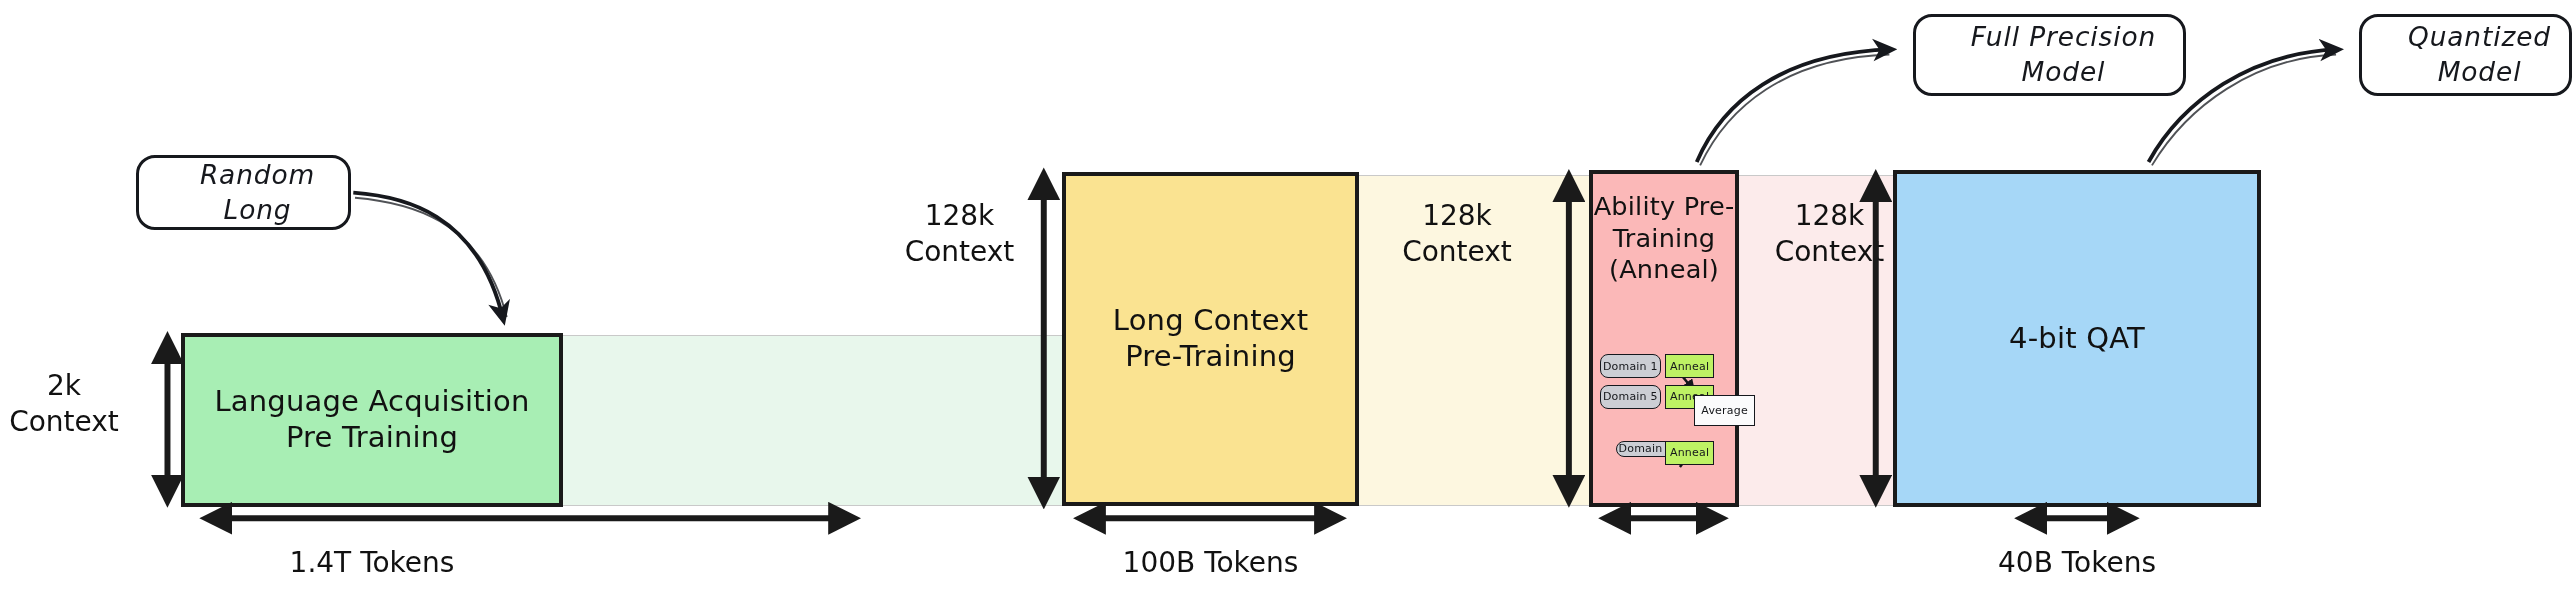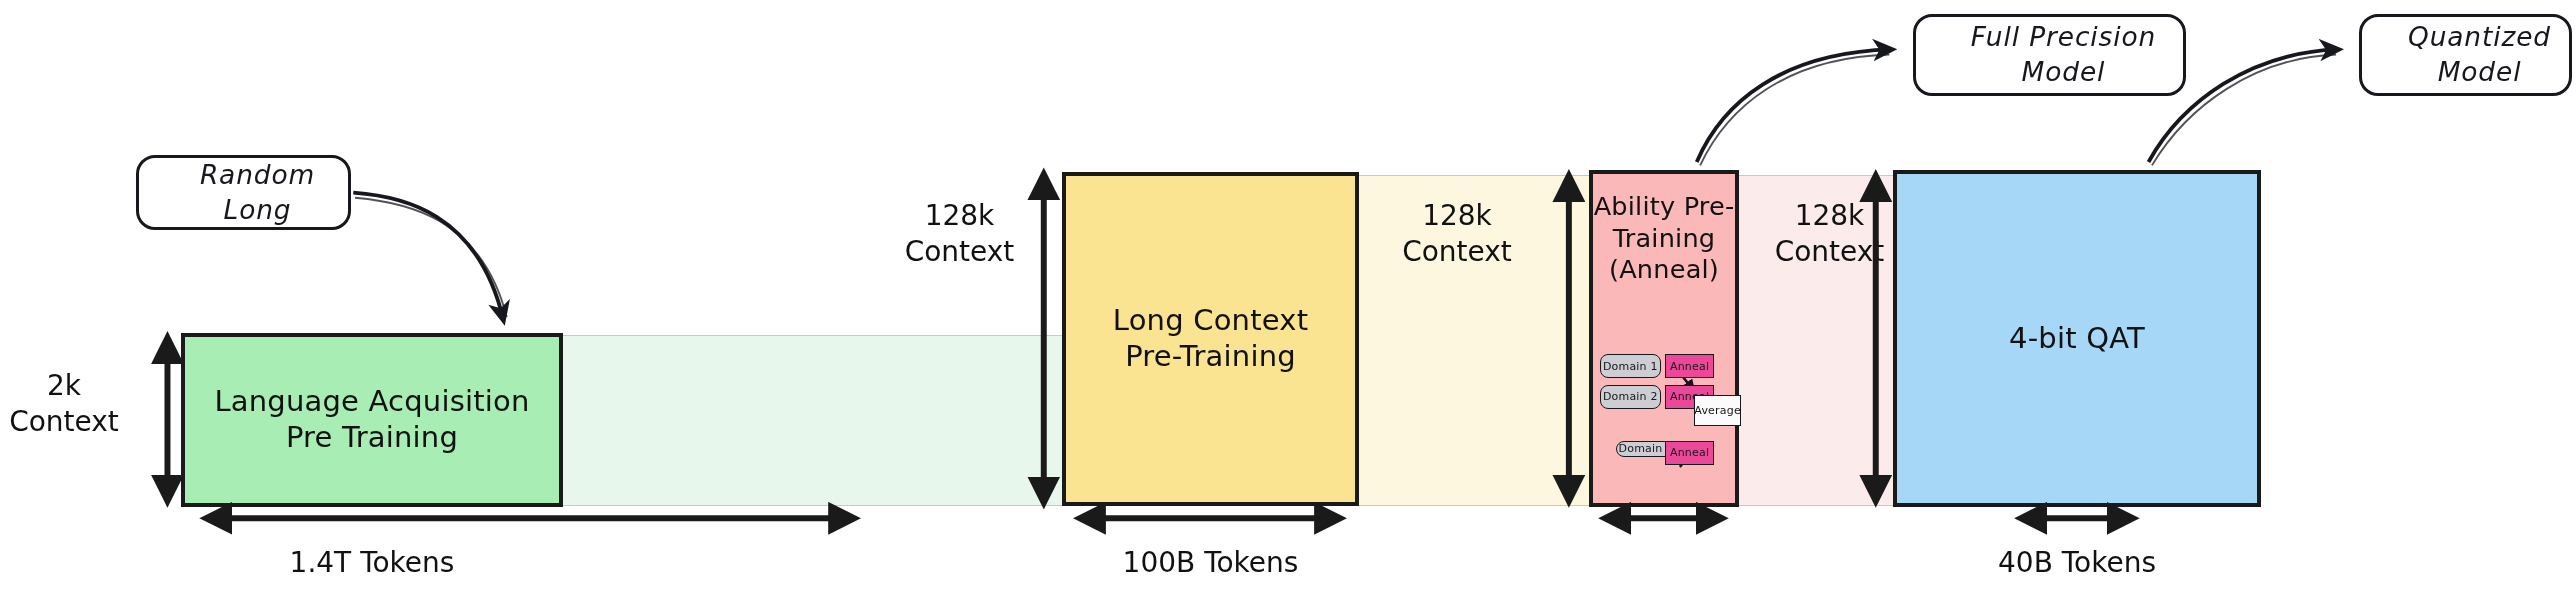"Anneal" .sub-anneal { background: #ec4899 -> #bef264 }
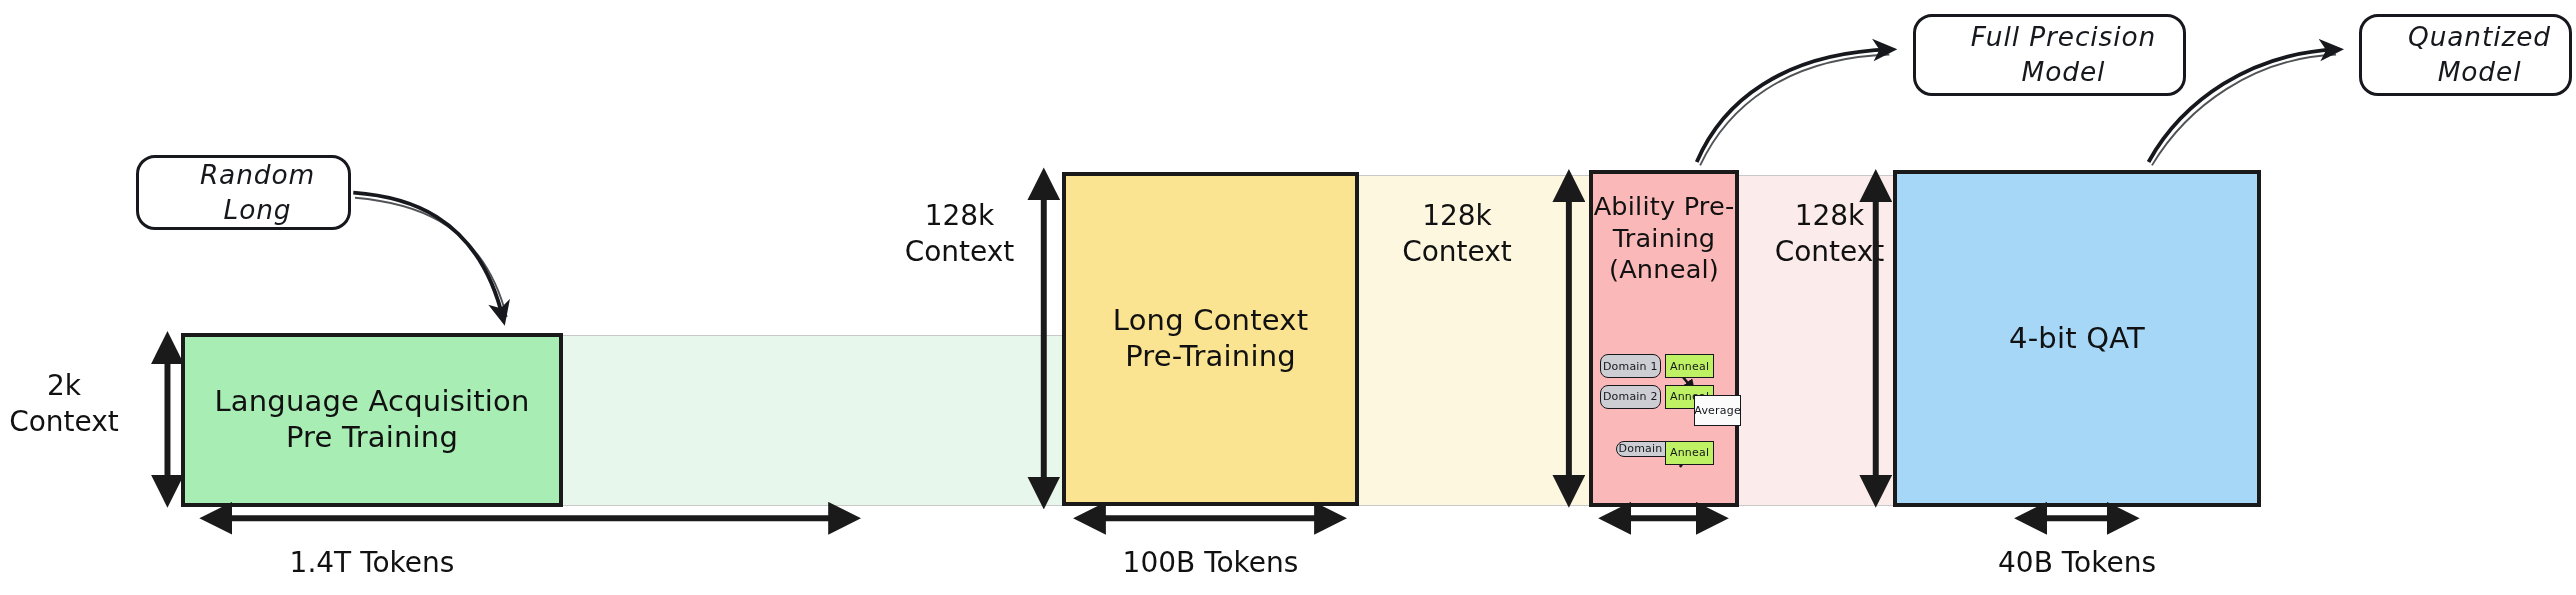"Domain 2" span { text: 2 -> 5 }
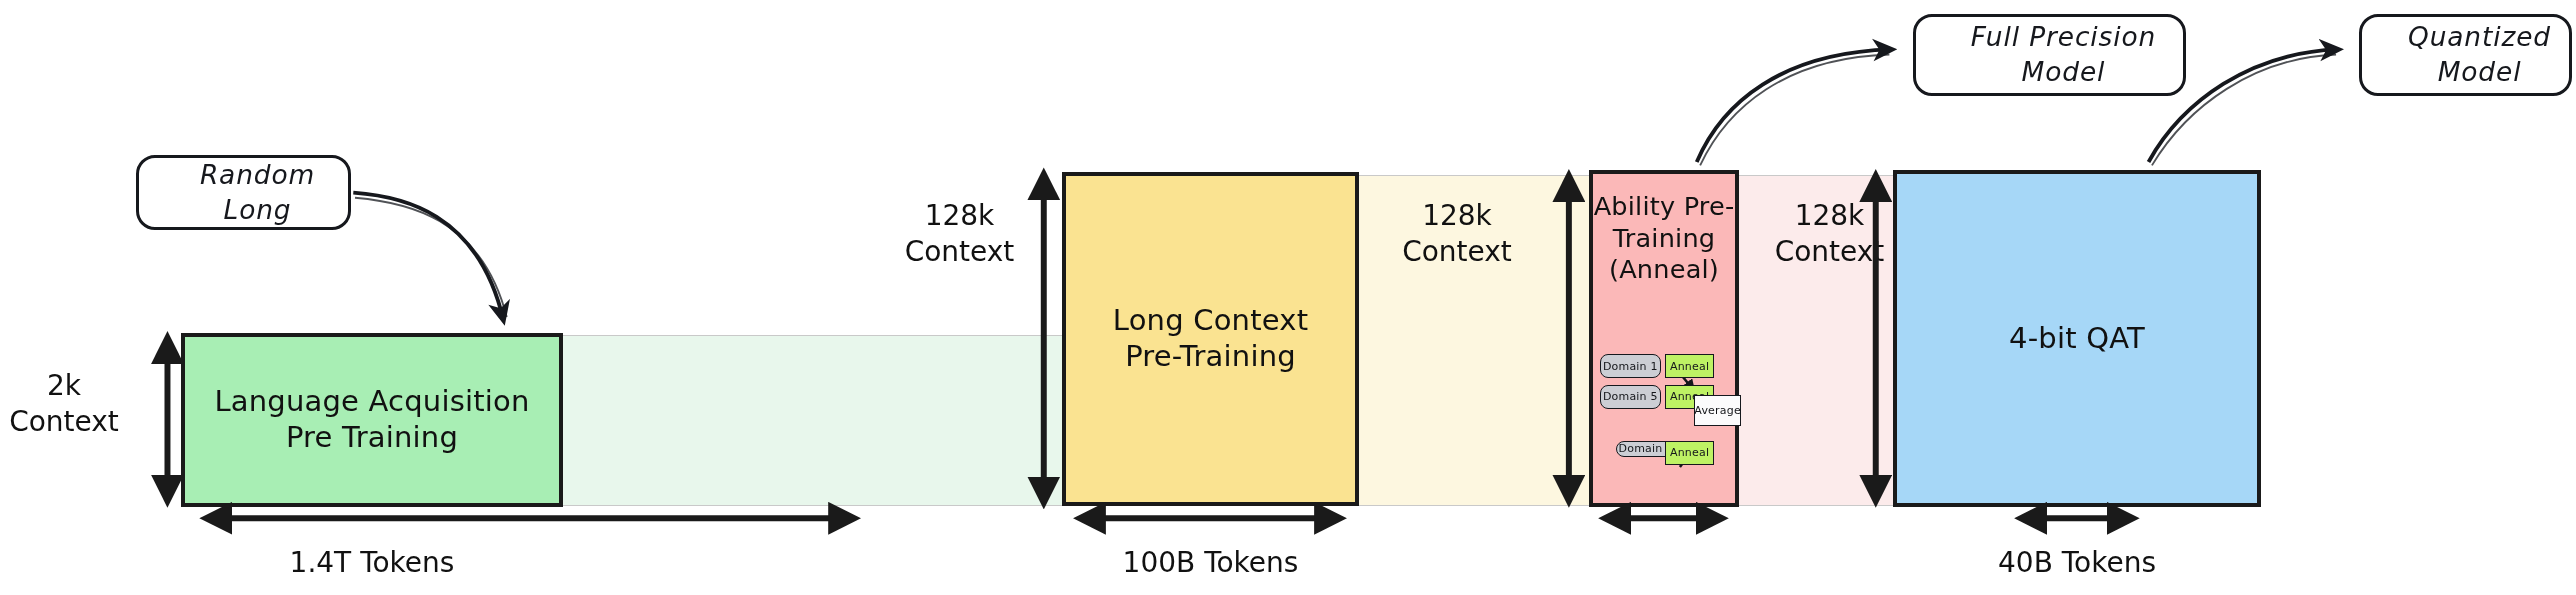"Average" div.sub-average { width: 47px -> 61px }
